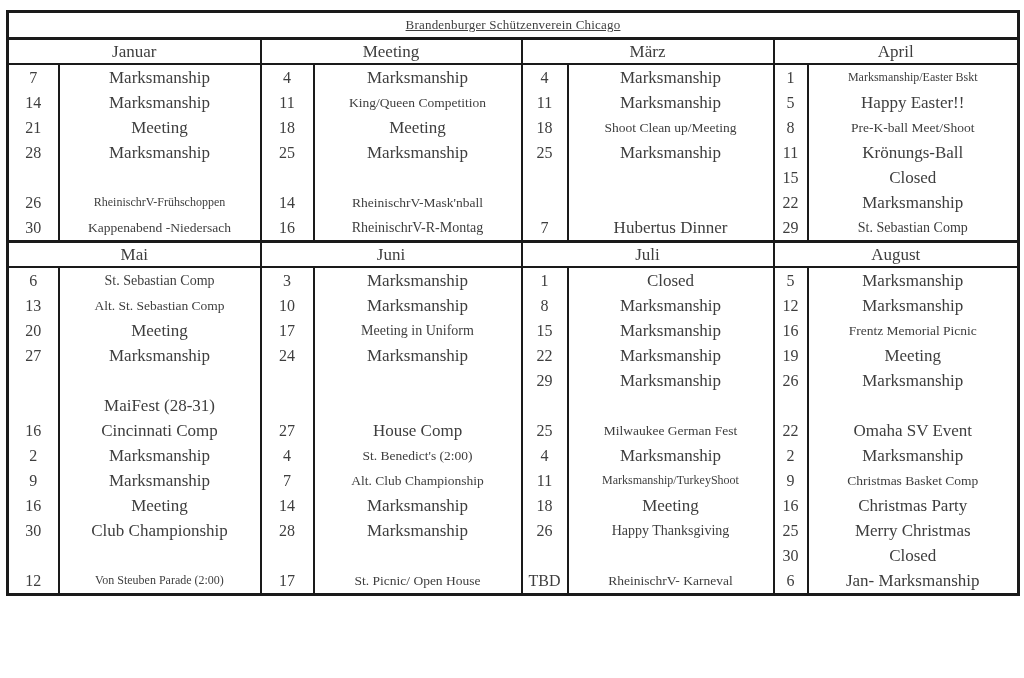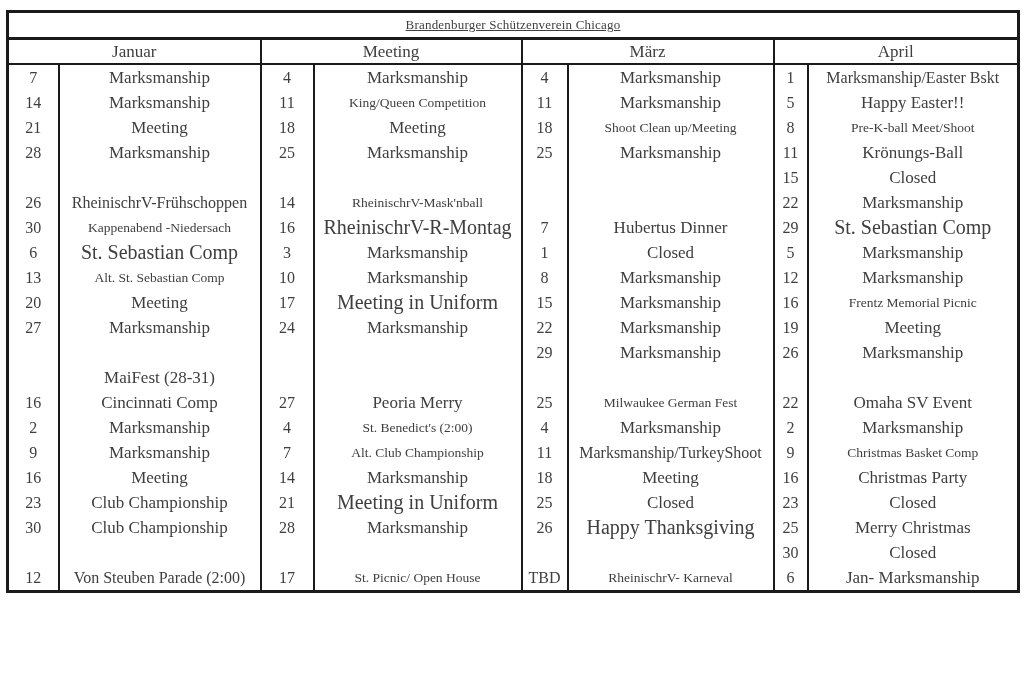"Marksmanship/Easter Bskt" tr.data-row td.f12 { font-size: 16px -> 12px }
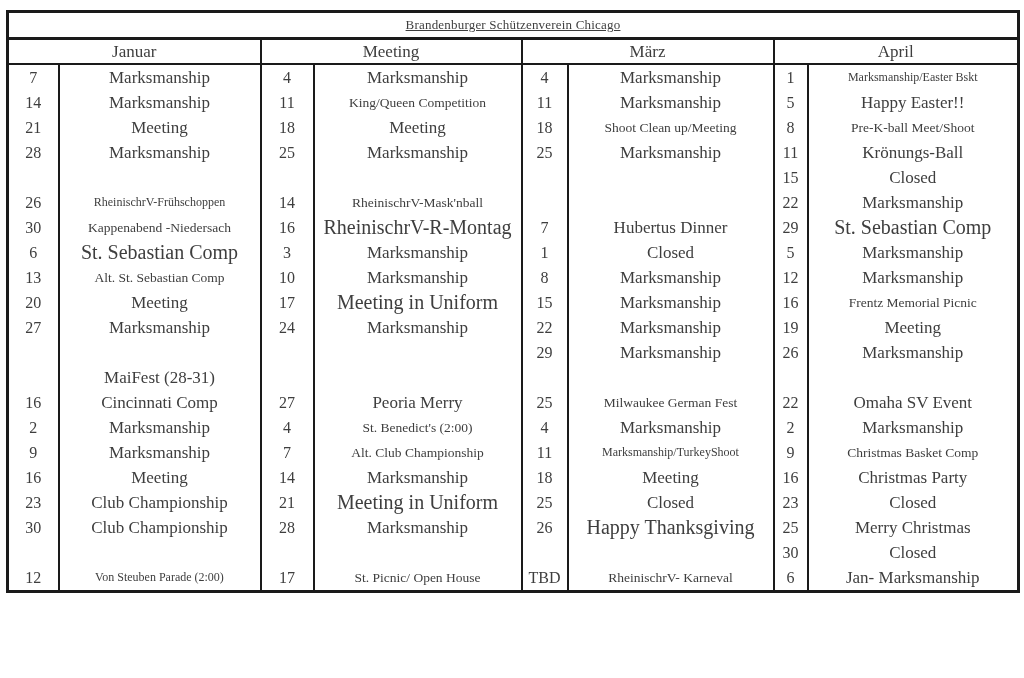"RheinischrV-R-Montag" tr.data-row td.f15 { font-size: 20px -> 14px }
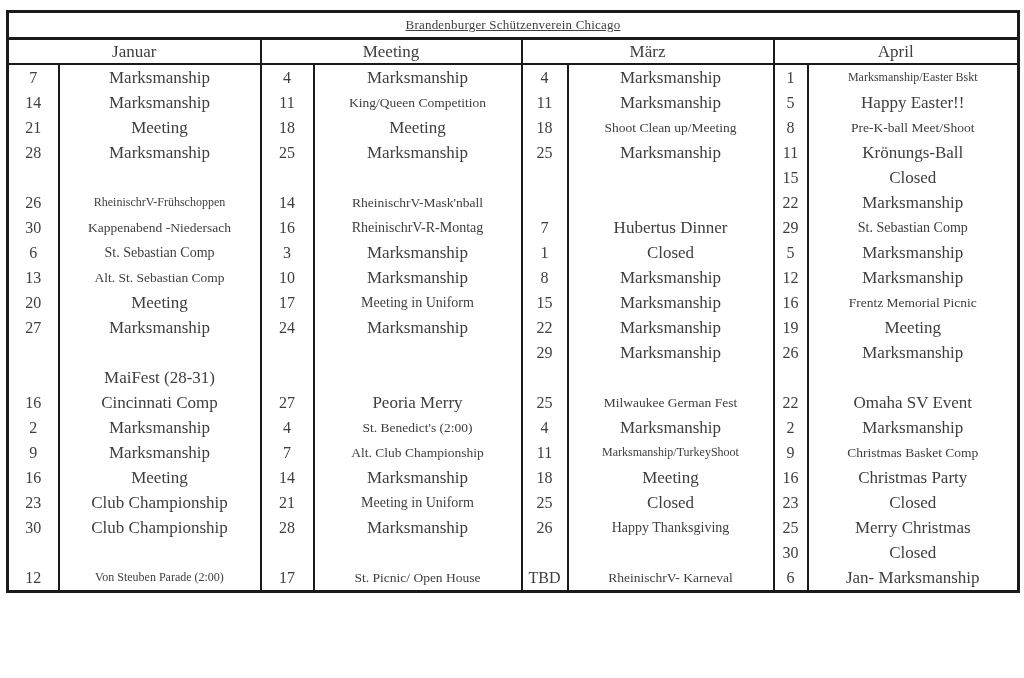"Mai" tr.month-header-row { html: none -> <tr> <td>Mai</td> <td>Juni</td> <td>Juli</td> <td>August</td> </tr> }
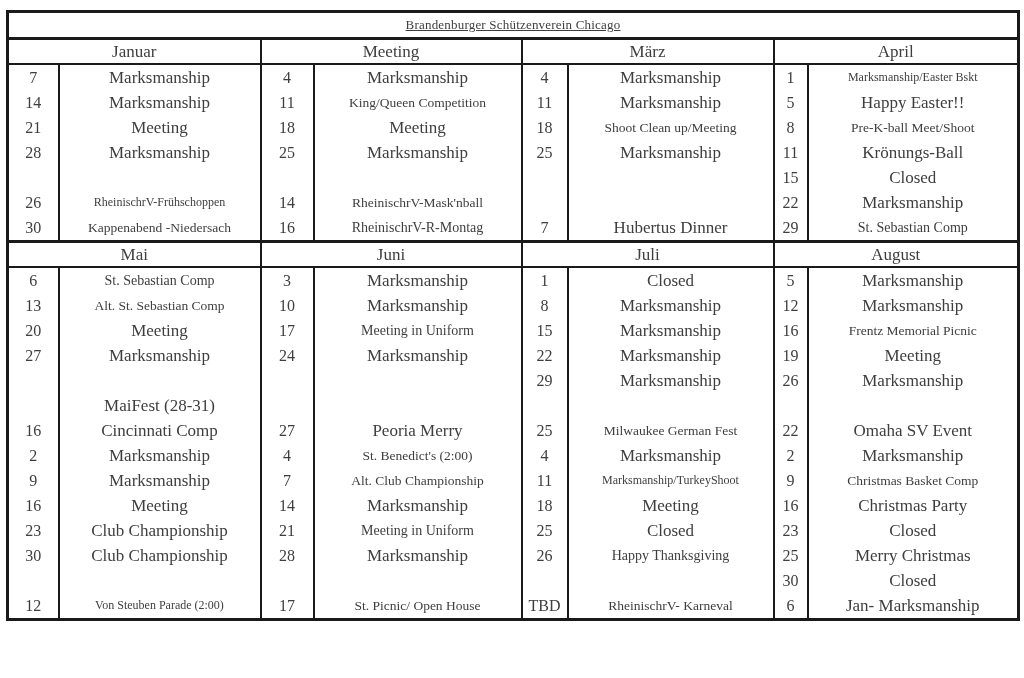"Peoria Merry" td.event { text: Peoria Merry -> House Comp }
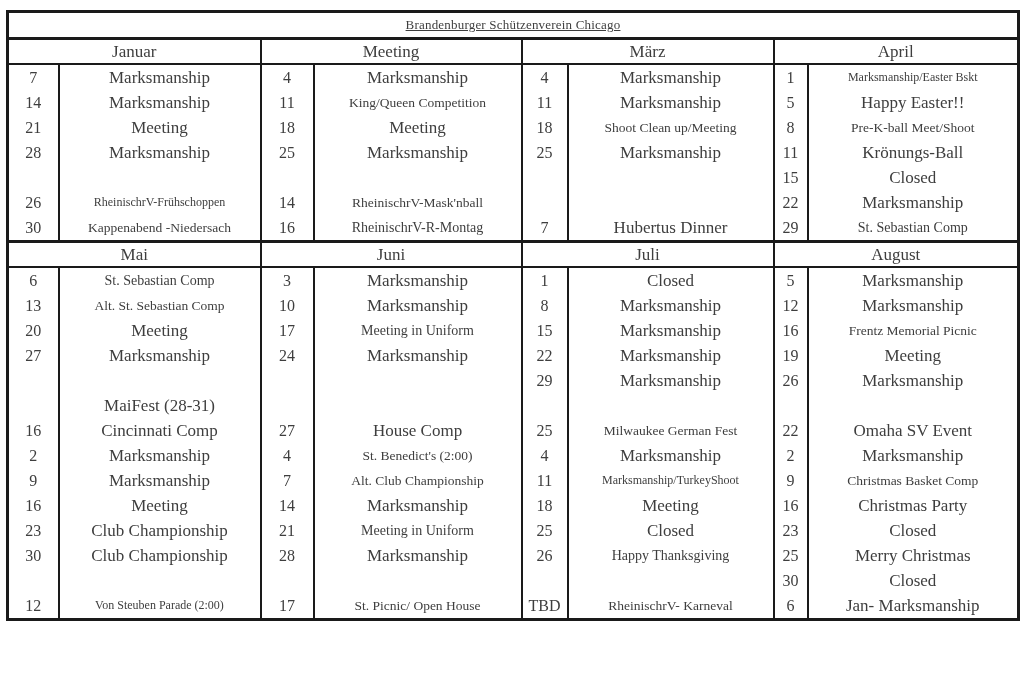"23" tr.data-row { html: <tr> <td>23</td> <td>Club Championship</td> <td>21</td> <td>Meeting in Uniform</td> <td>25</td> <td>Closed</td> <td>23</td> <td>Closed</td> </tr> -> none }
